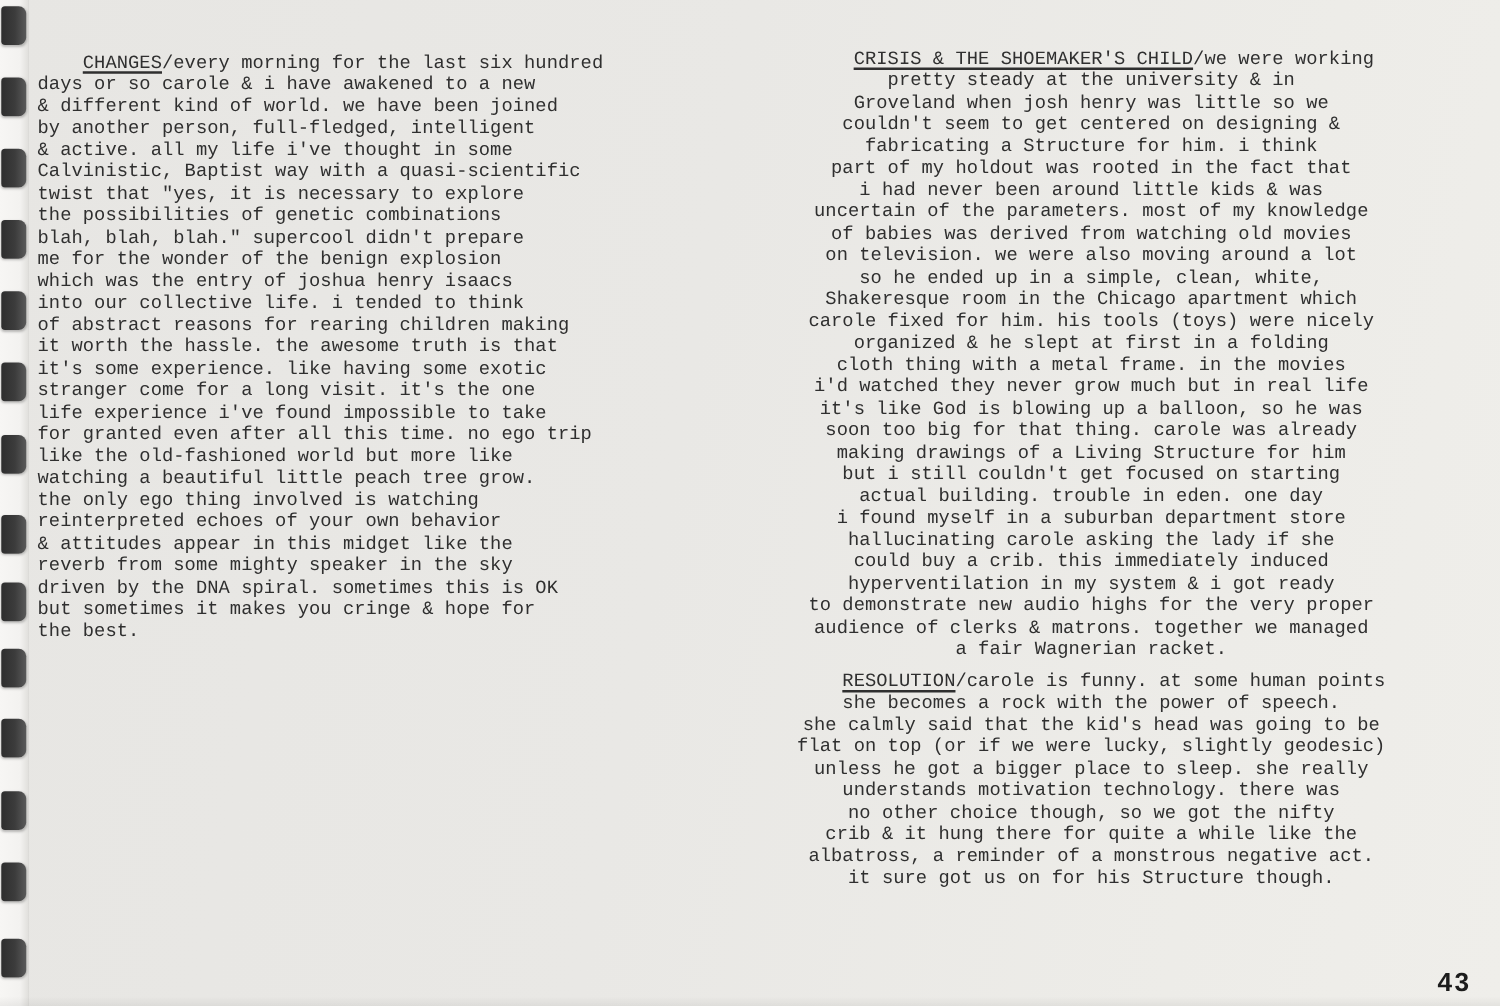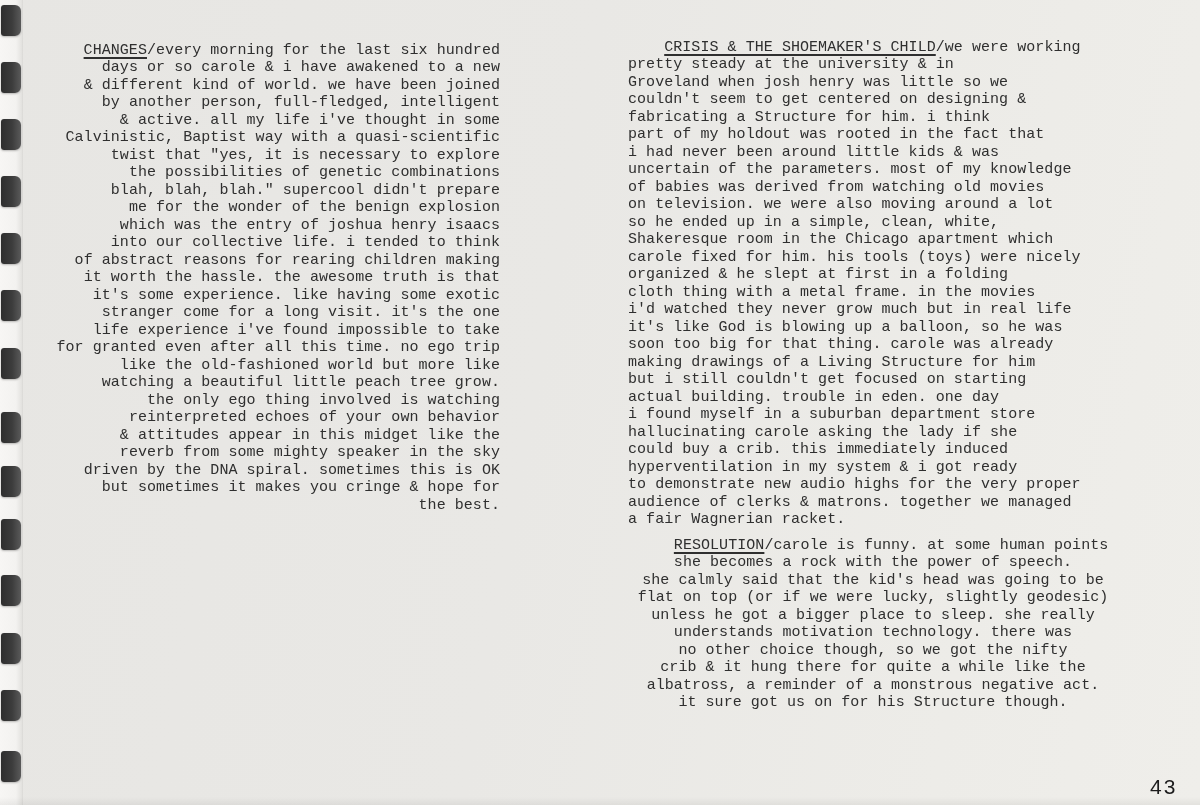"CHANGES/every morning for the last" .col-left { text-align: right -> none }
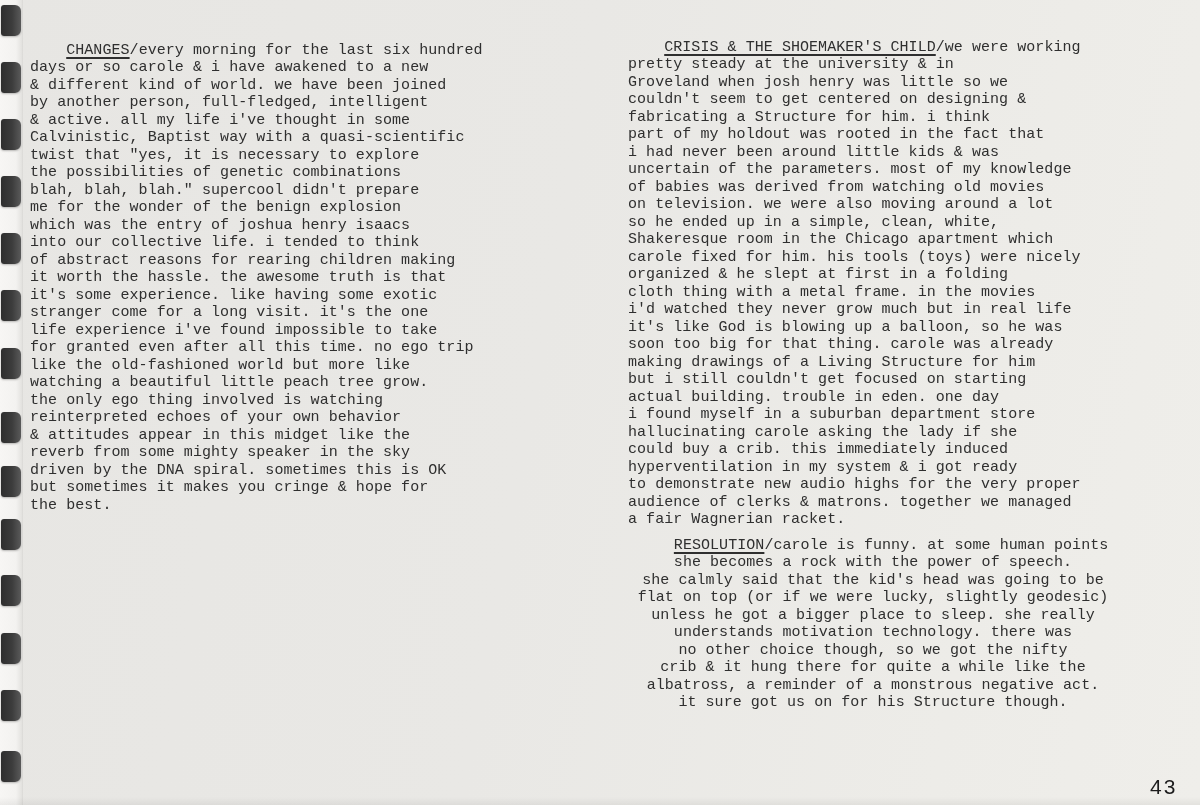"CRISIS & THE SHOEMAKER'S CHILD/we" .col-right-1 { text-align: none -> center }
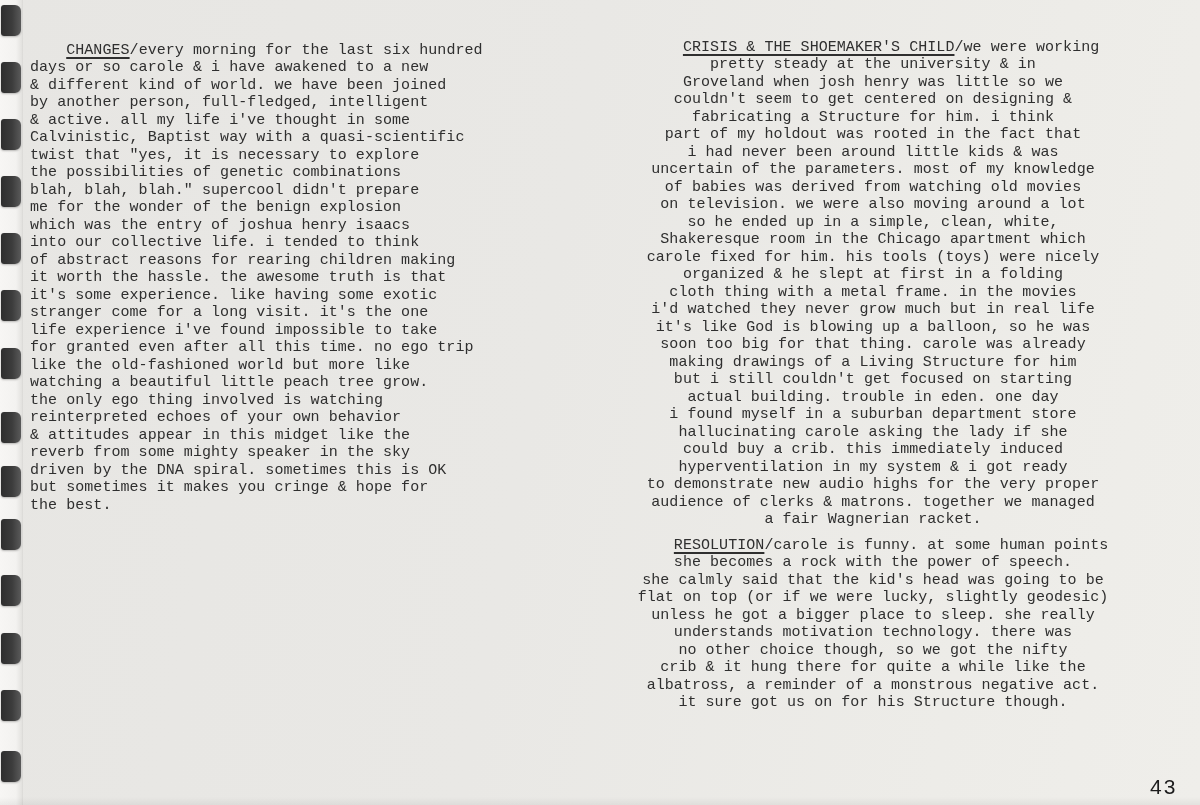"43" .page-number { font-weight: normal -> bold }
